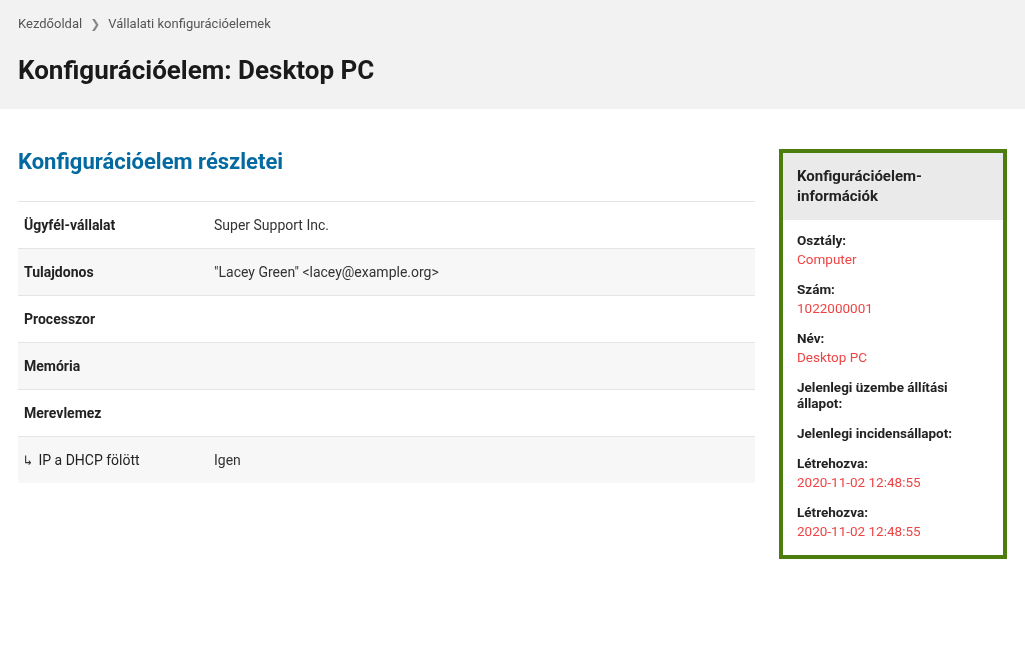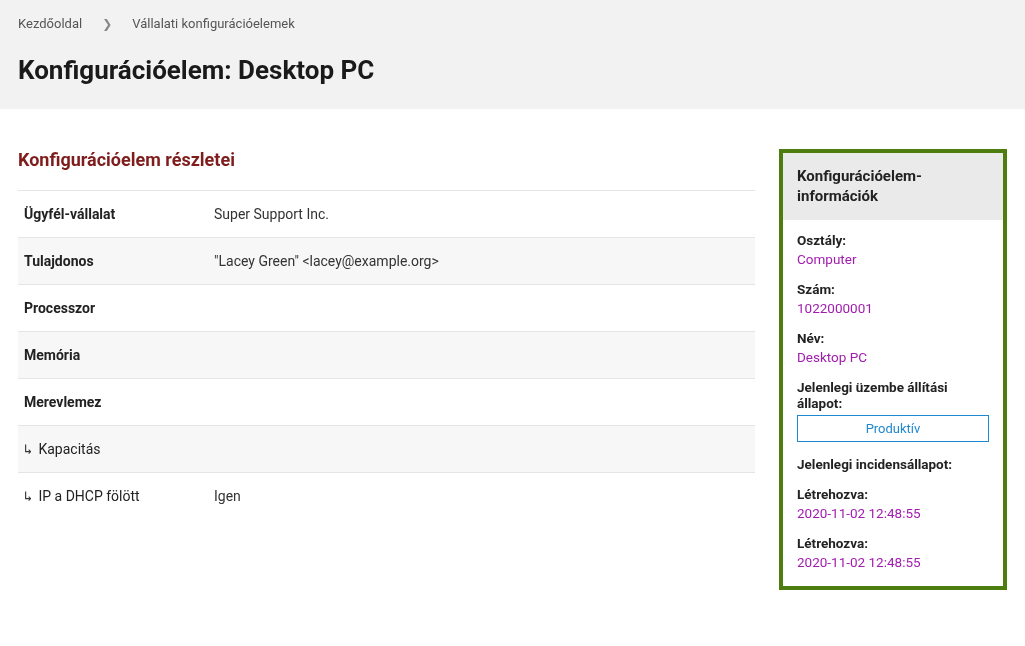"Kezdőoldal" .breadcrumb { gap: 20px -> 8px }
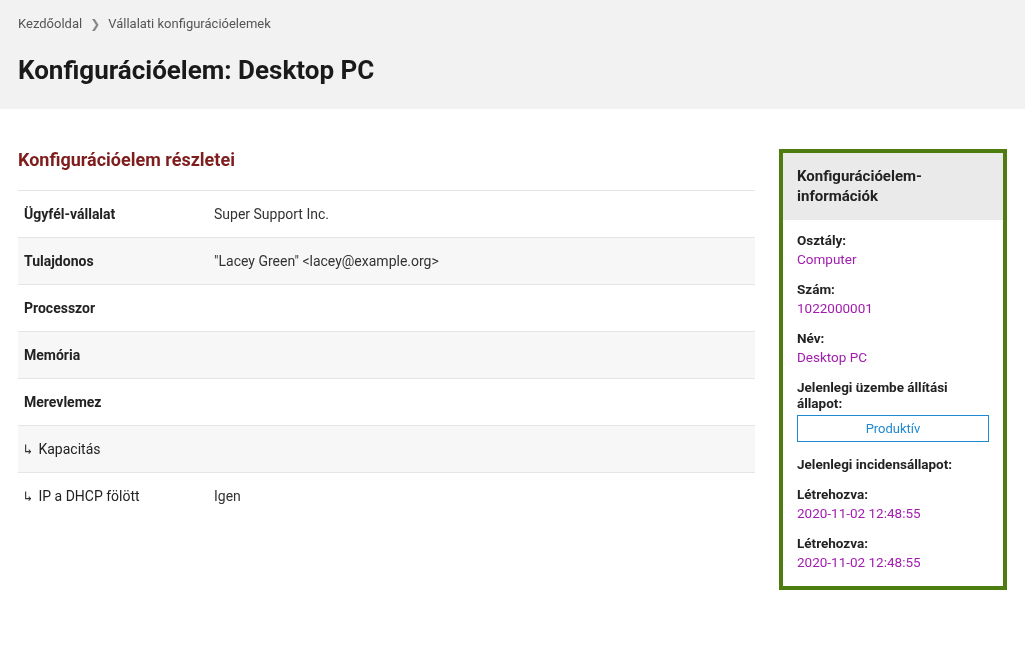"Konfigurációelem részletei" .section-title { color: #7f1d1d -> #0369a1; font-size: 18px -> 22px; margin-bottom: 20px -> 27px }
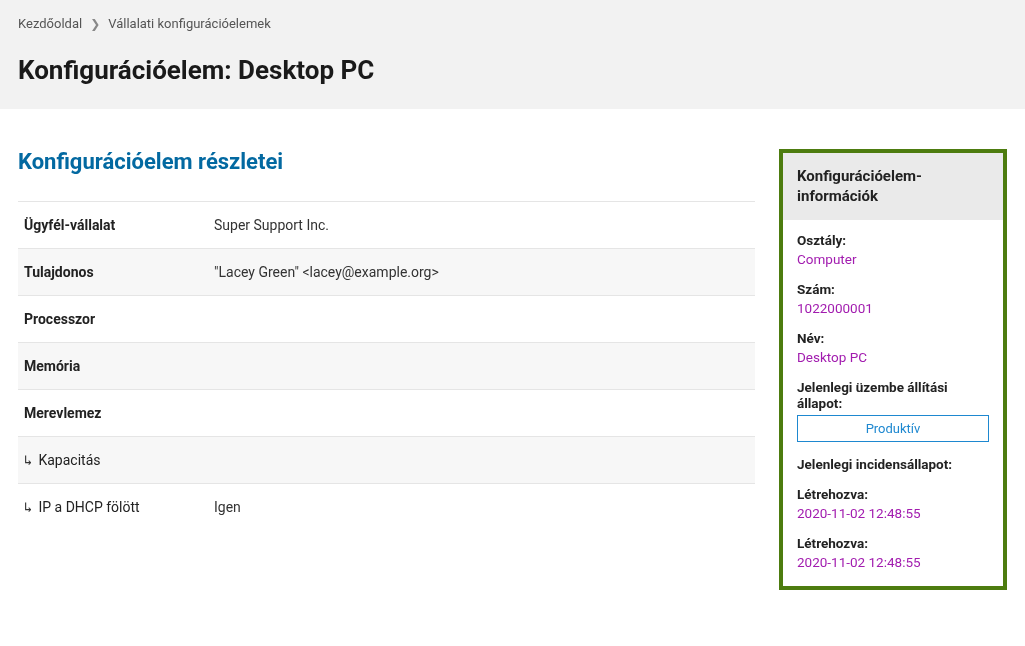"Computer" .info-value { color: #a21caf -> #ef4444 }
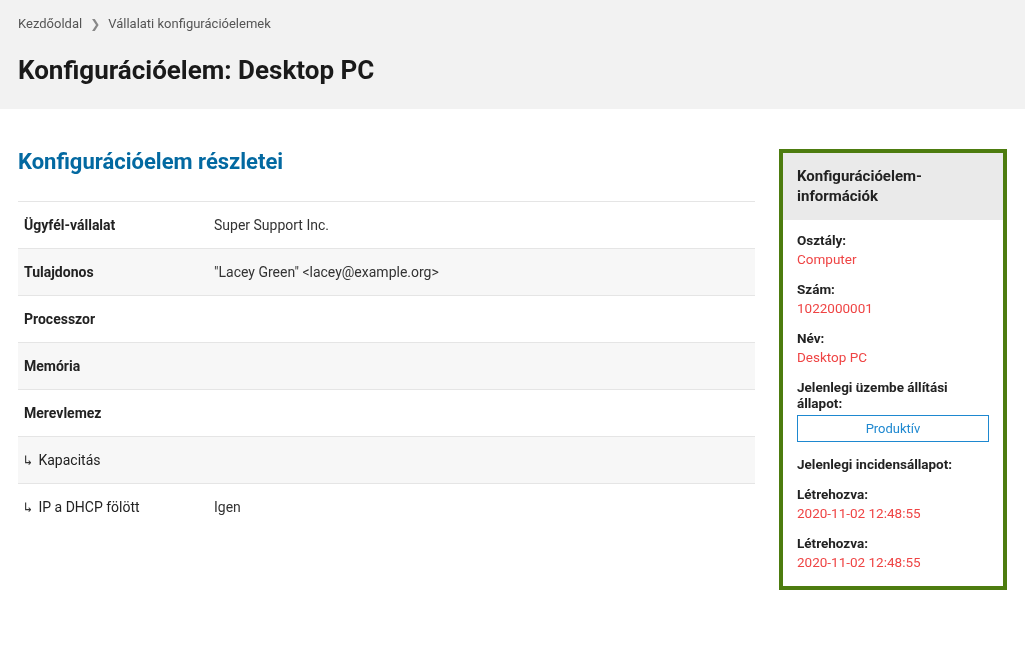"Produktív" div.status-badge { html: <div>Produktív</div> -> none }
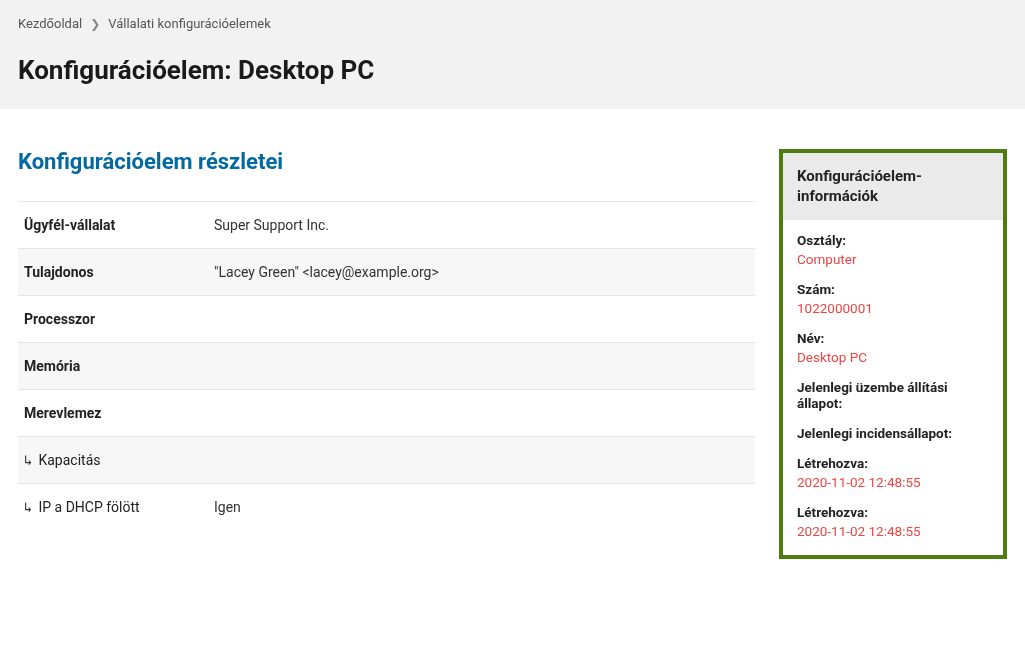"↳ Kapacitás" tr { html: <tr> <td><span>↳</span><span>Kapacitás</span></td> <td></td> </tr> -> none }
